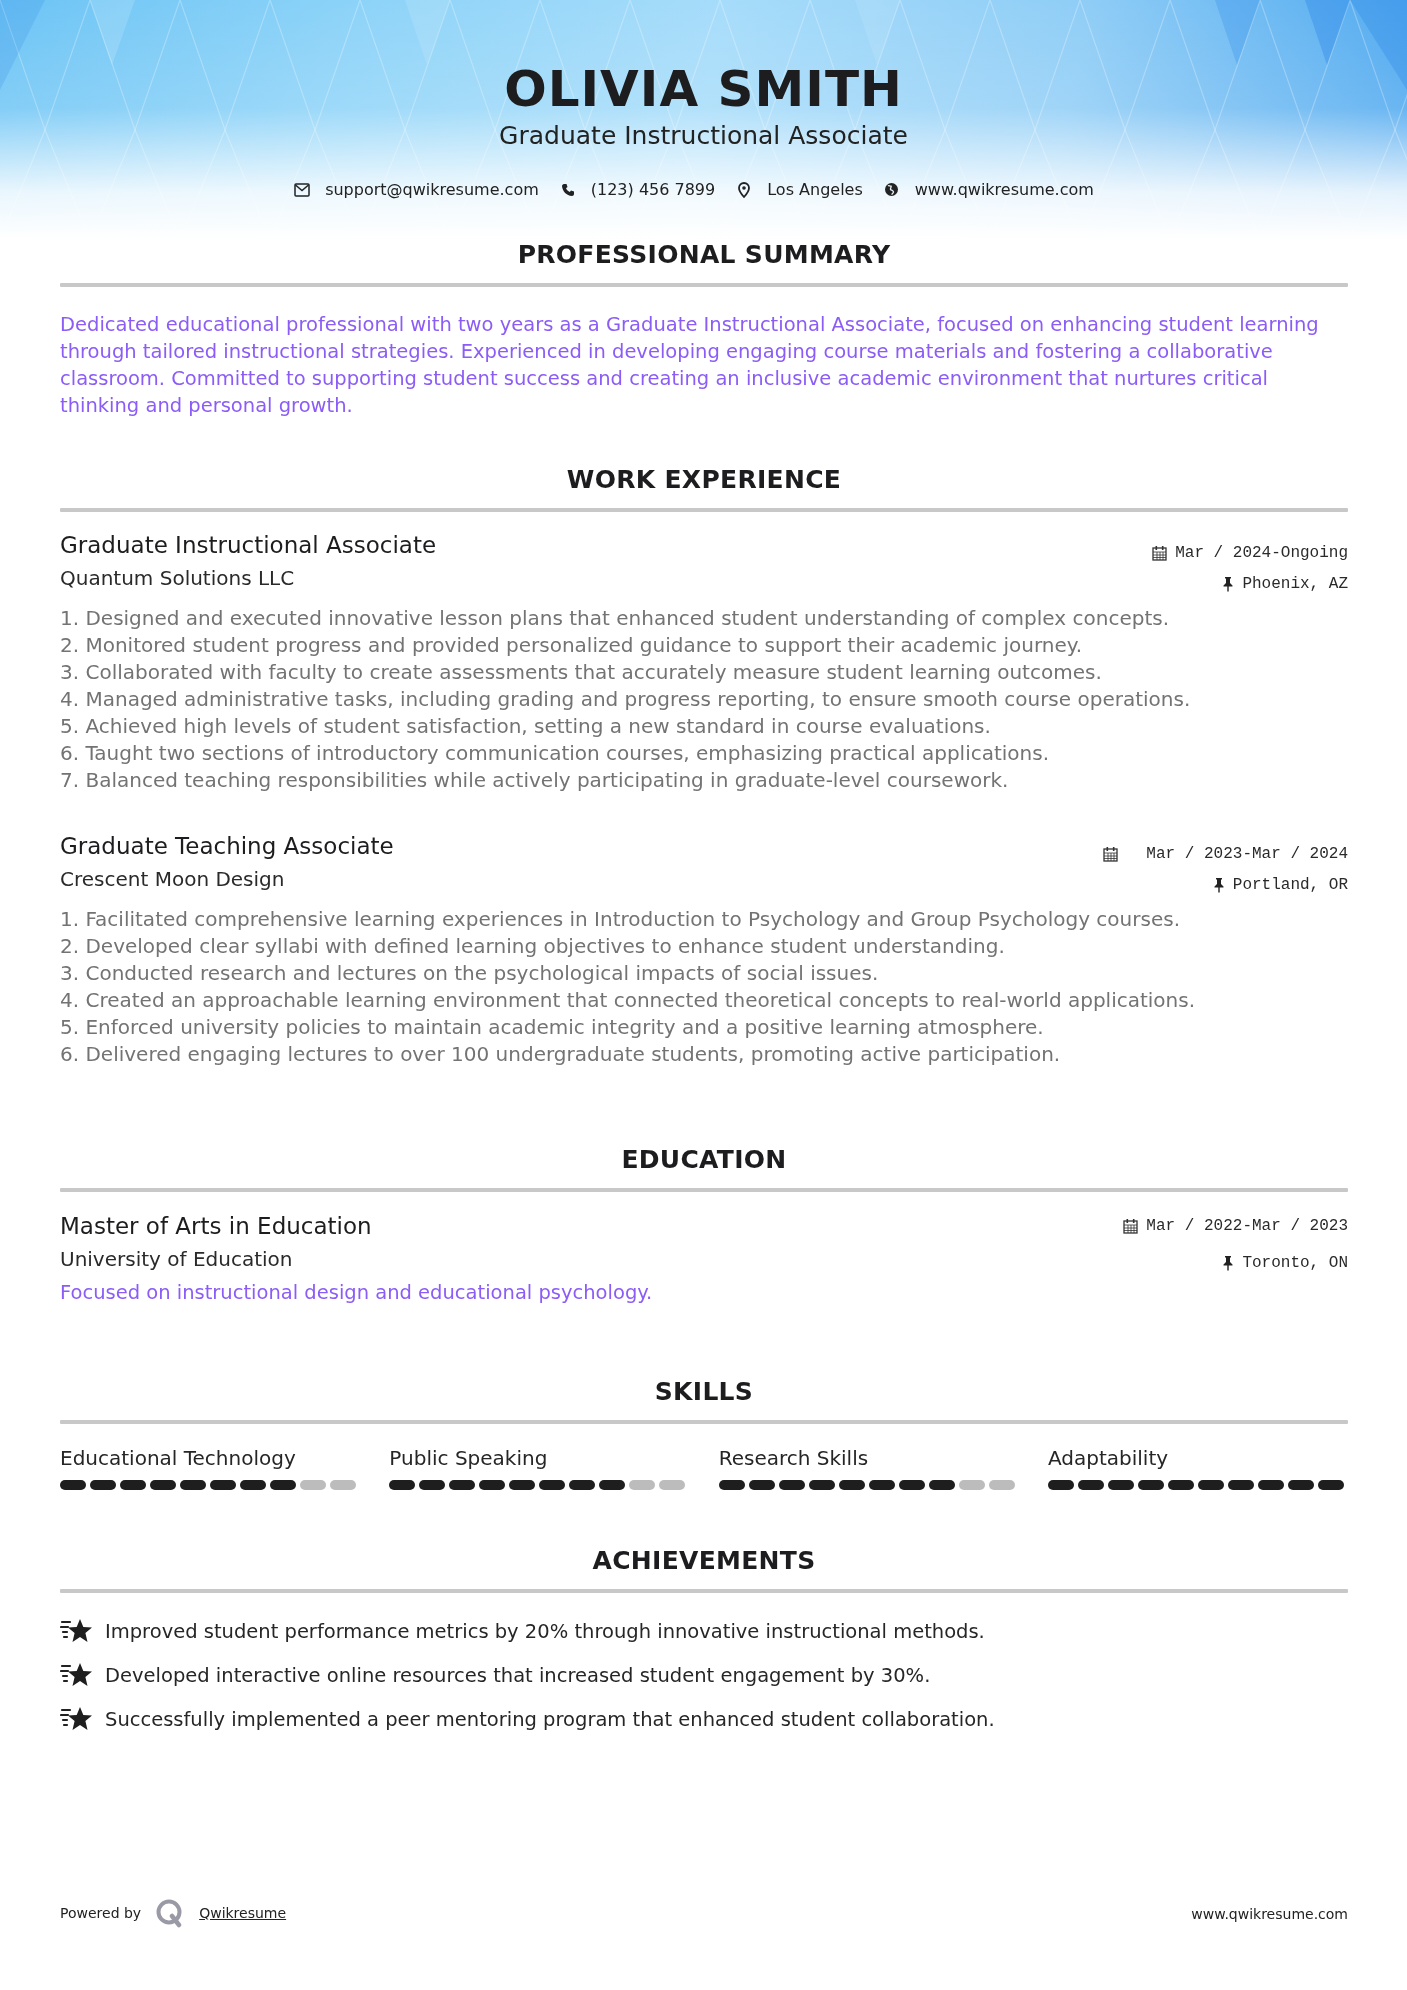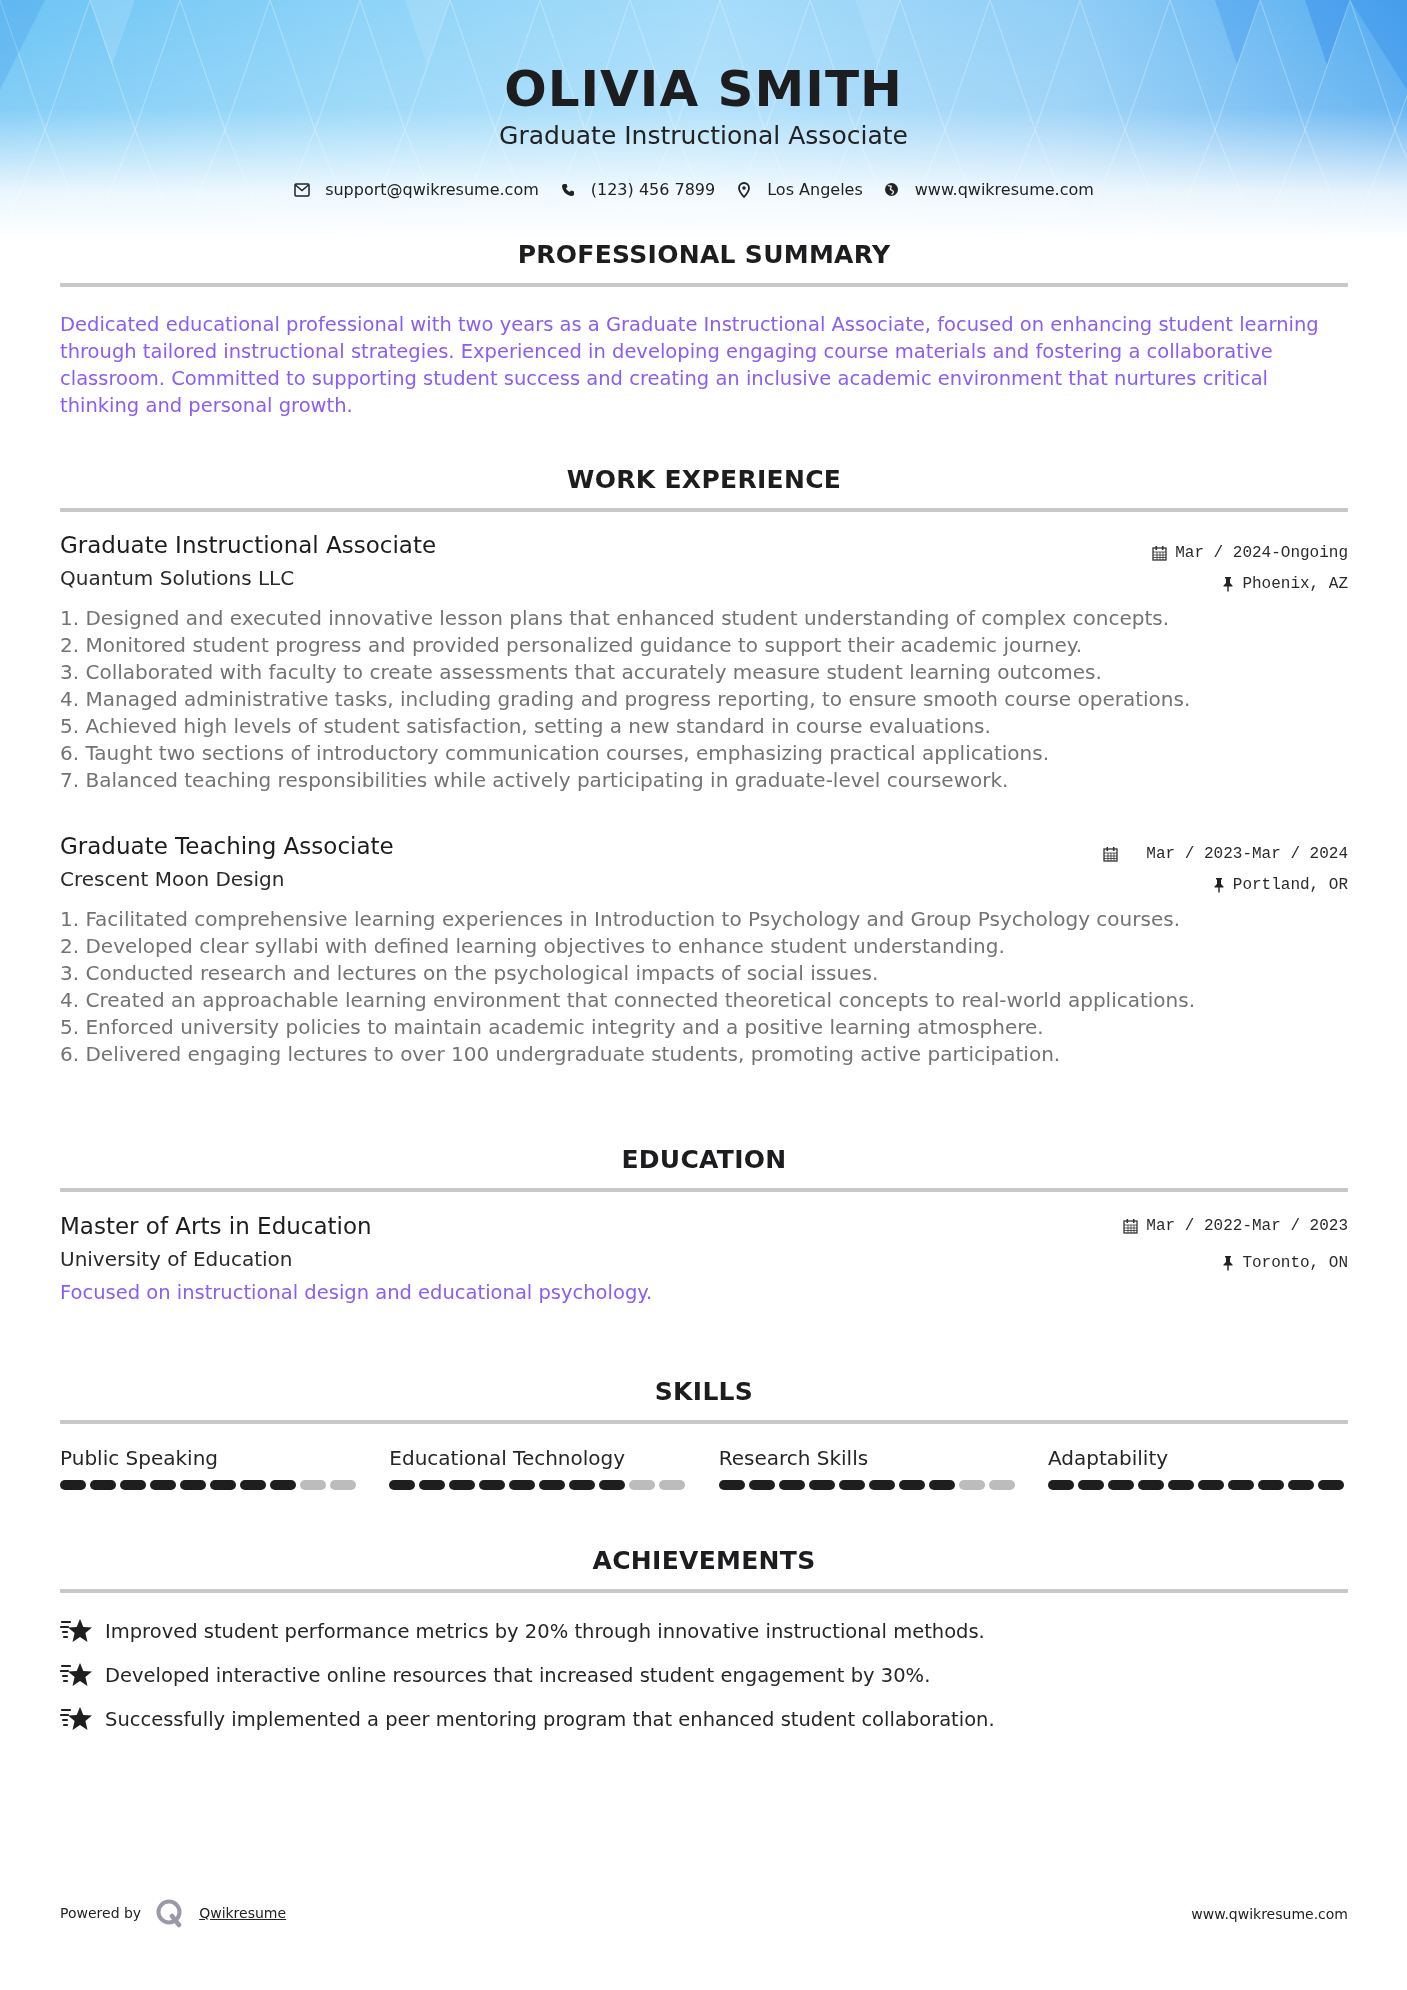"Public Speaking" div.skill { order: before "Educational Technology" -> after "Educational Technology" }
